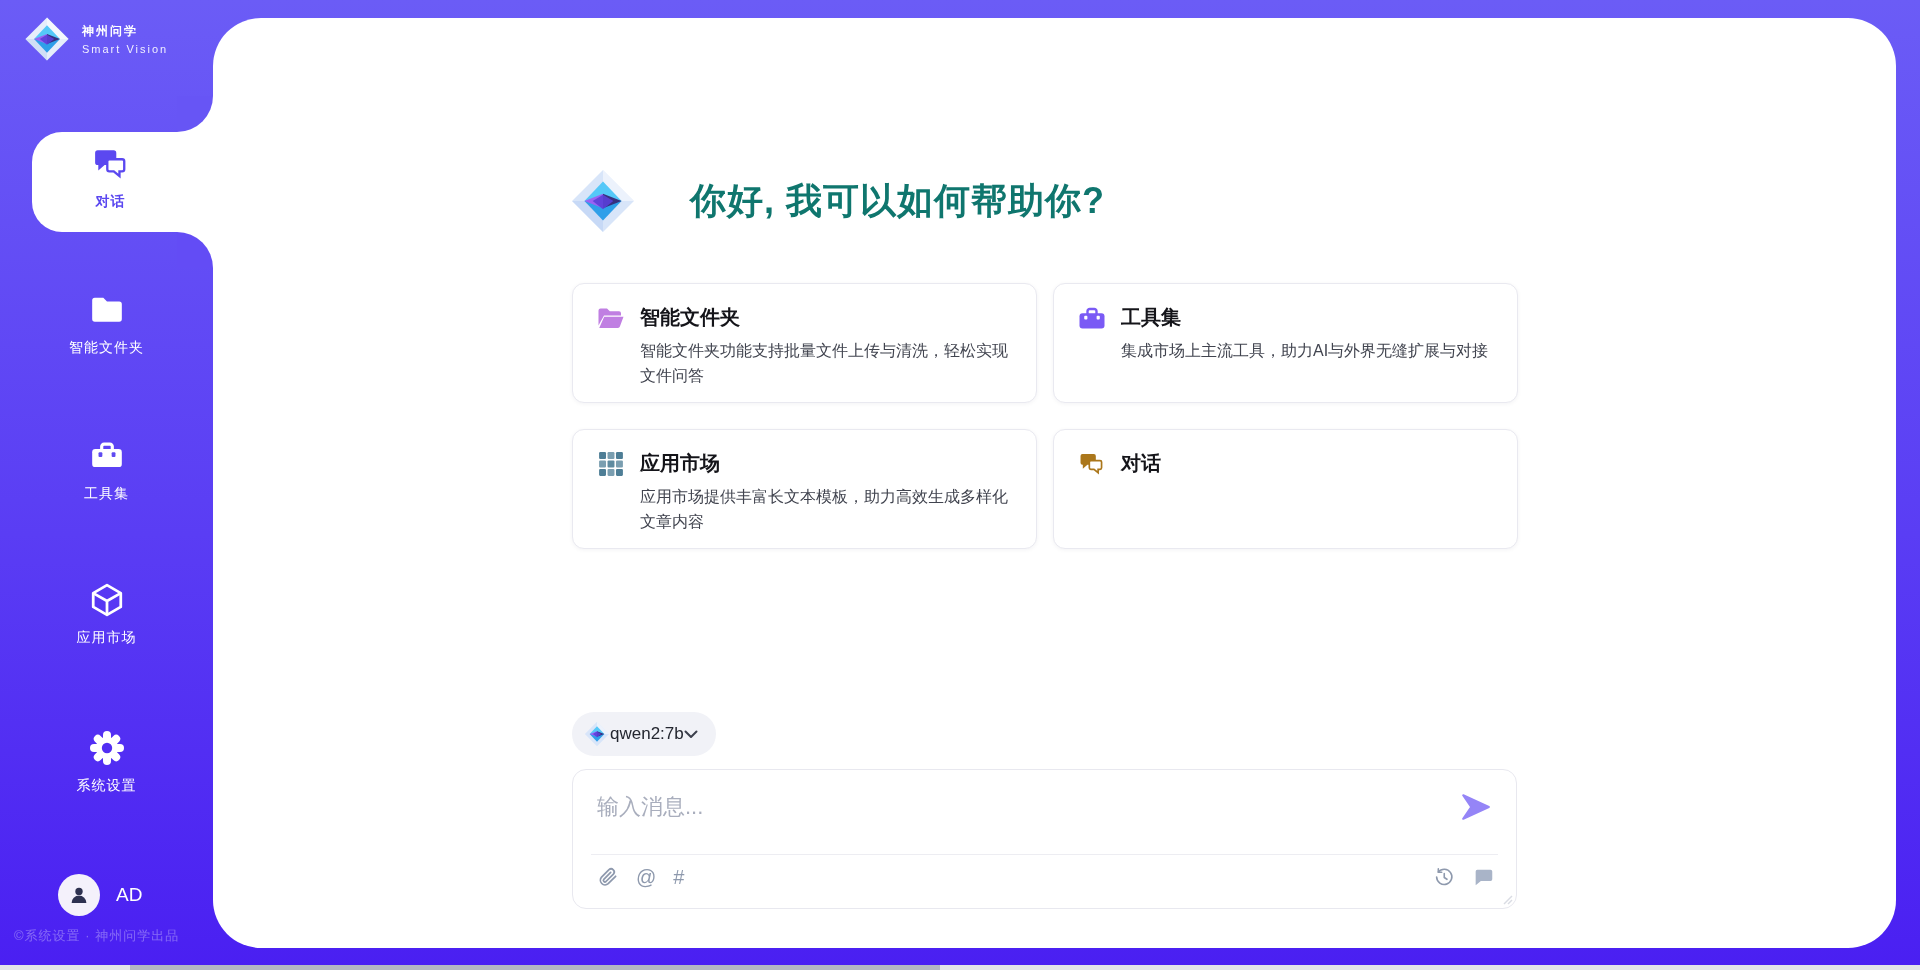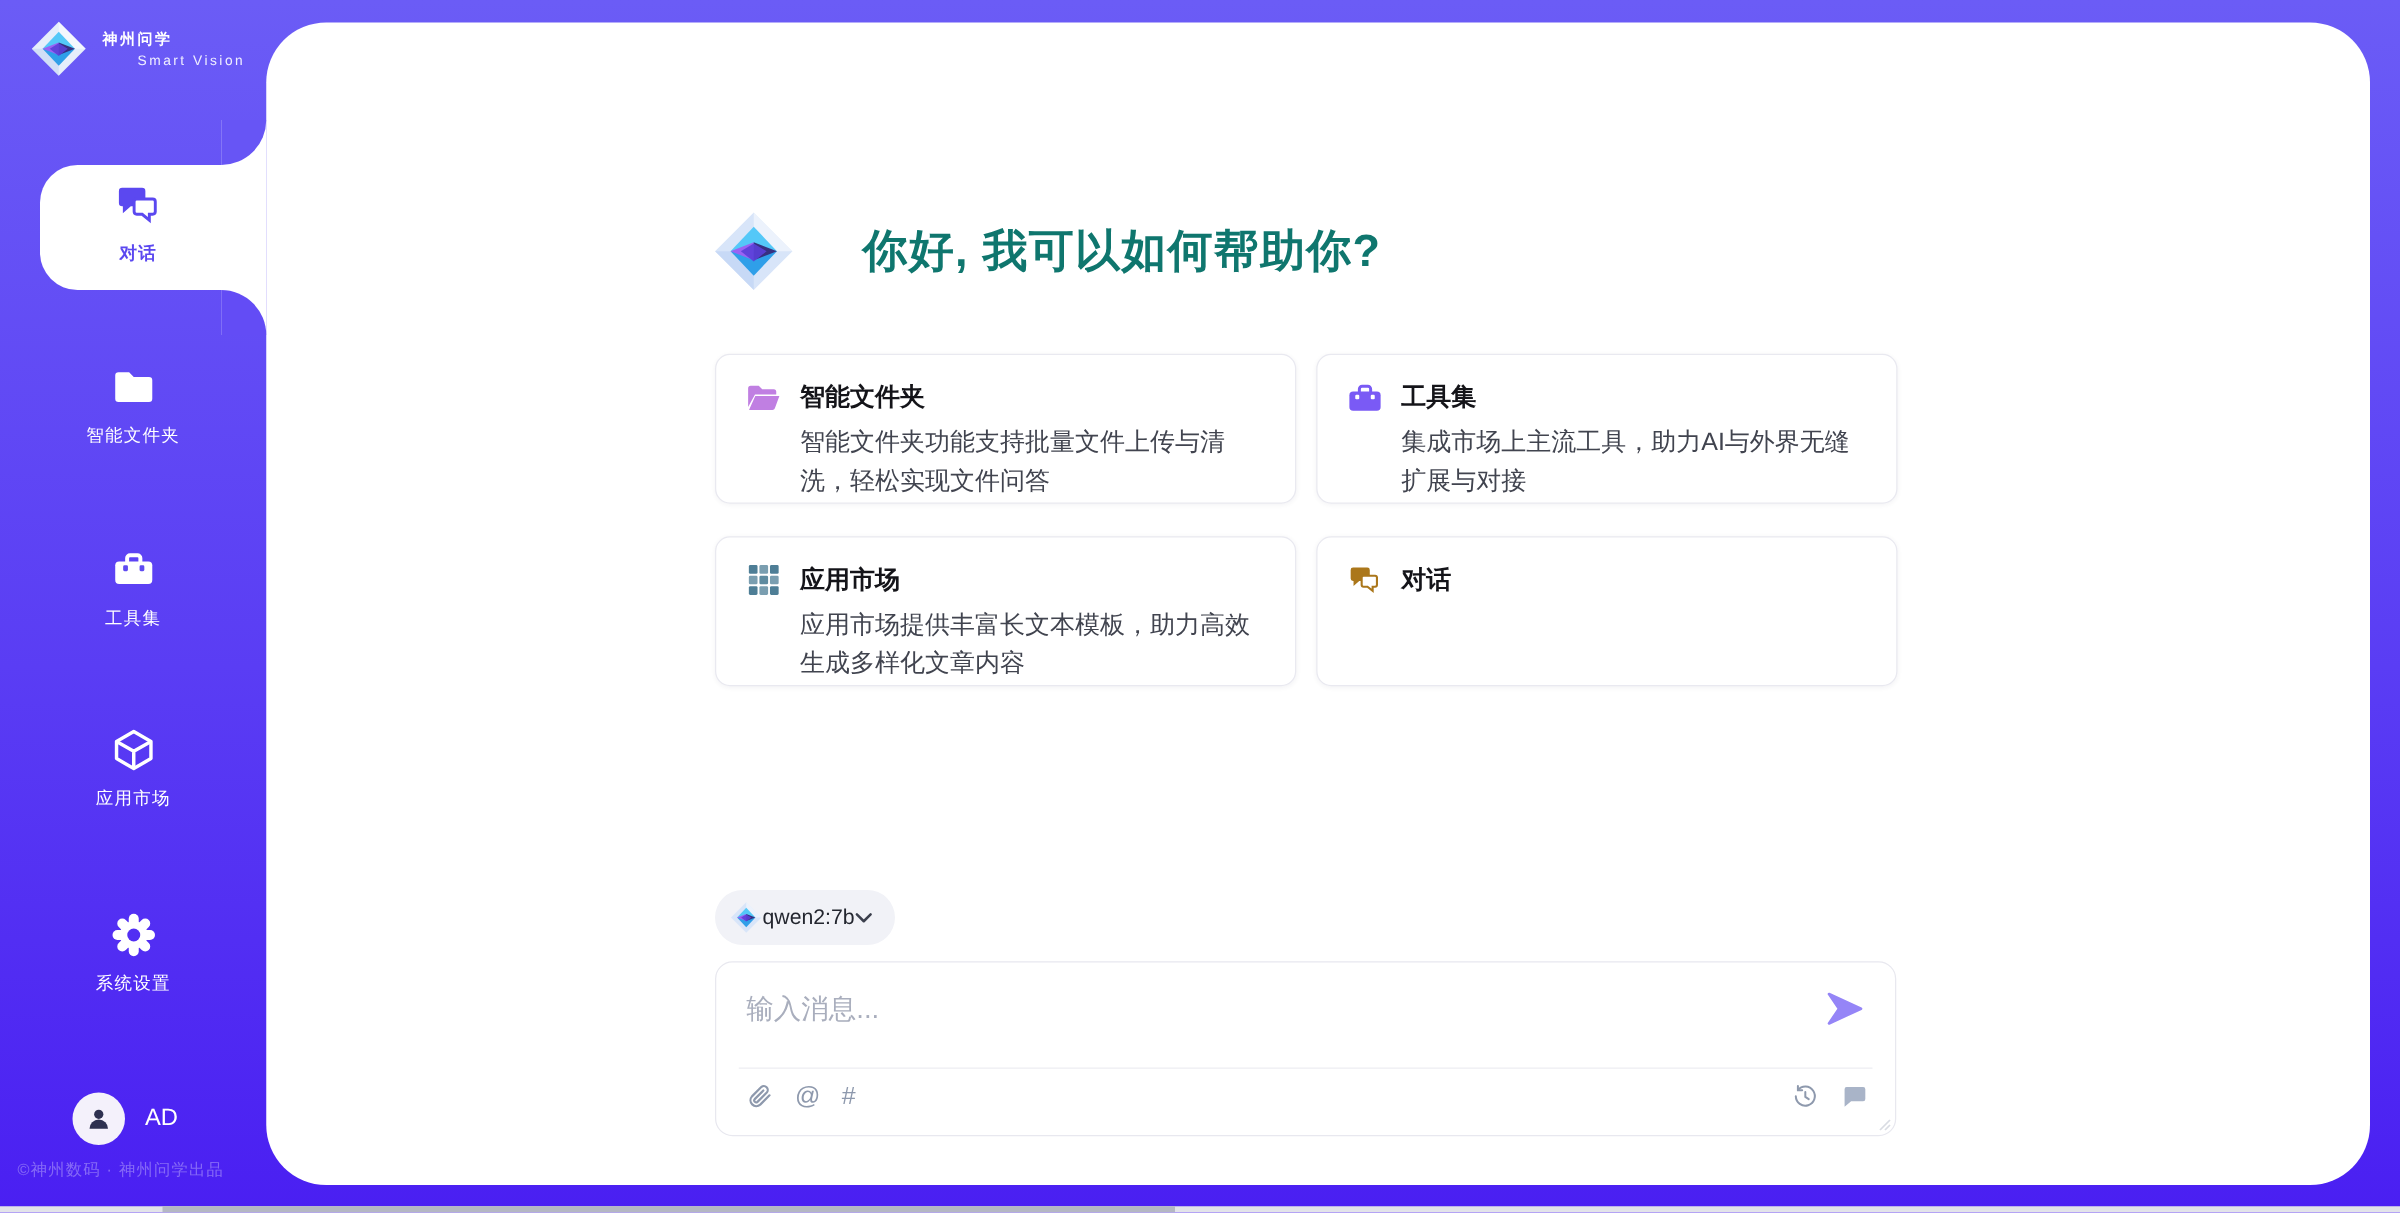"Smart Vision" .brand-text .en { margin-left: 28px -> none }
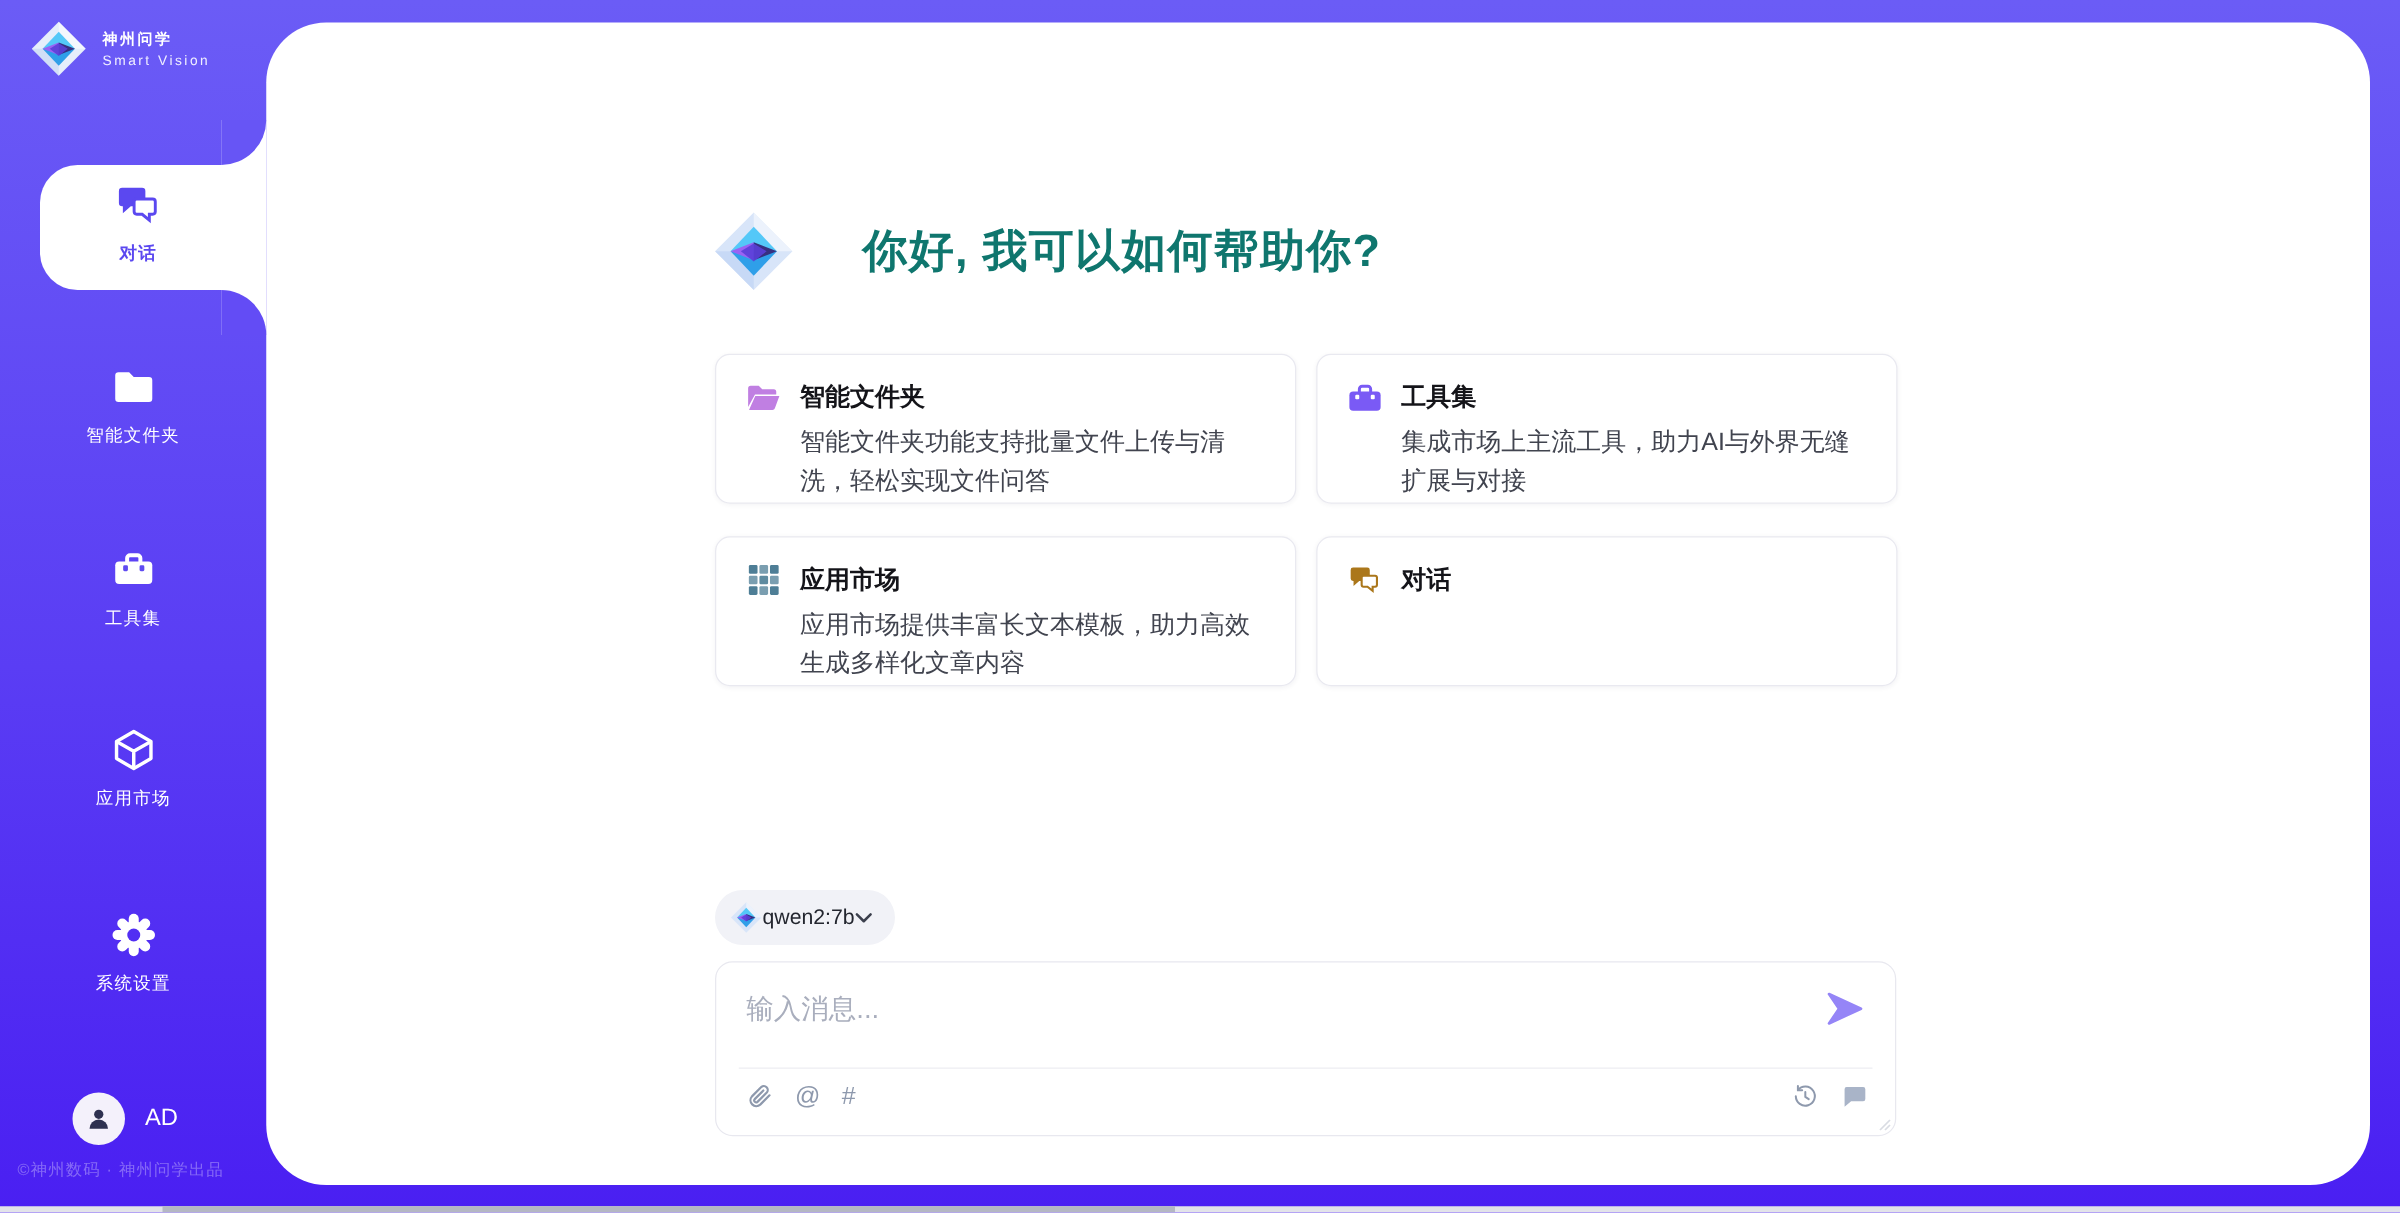"智能文件夹功能支持批量文件上传与清洗，轻松实现文件问答" .card-desc { font-size: 20px -> 16px }
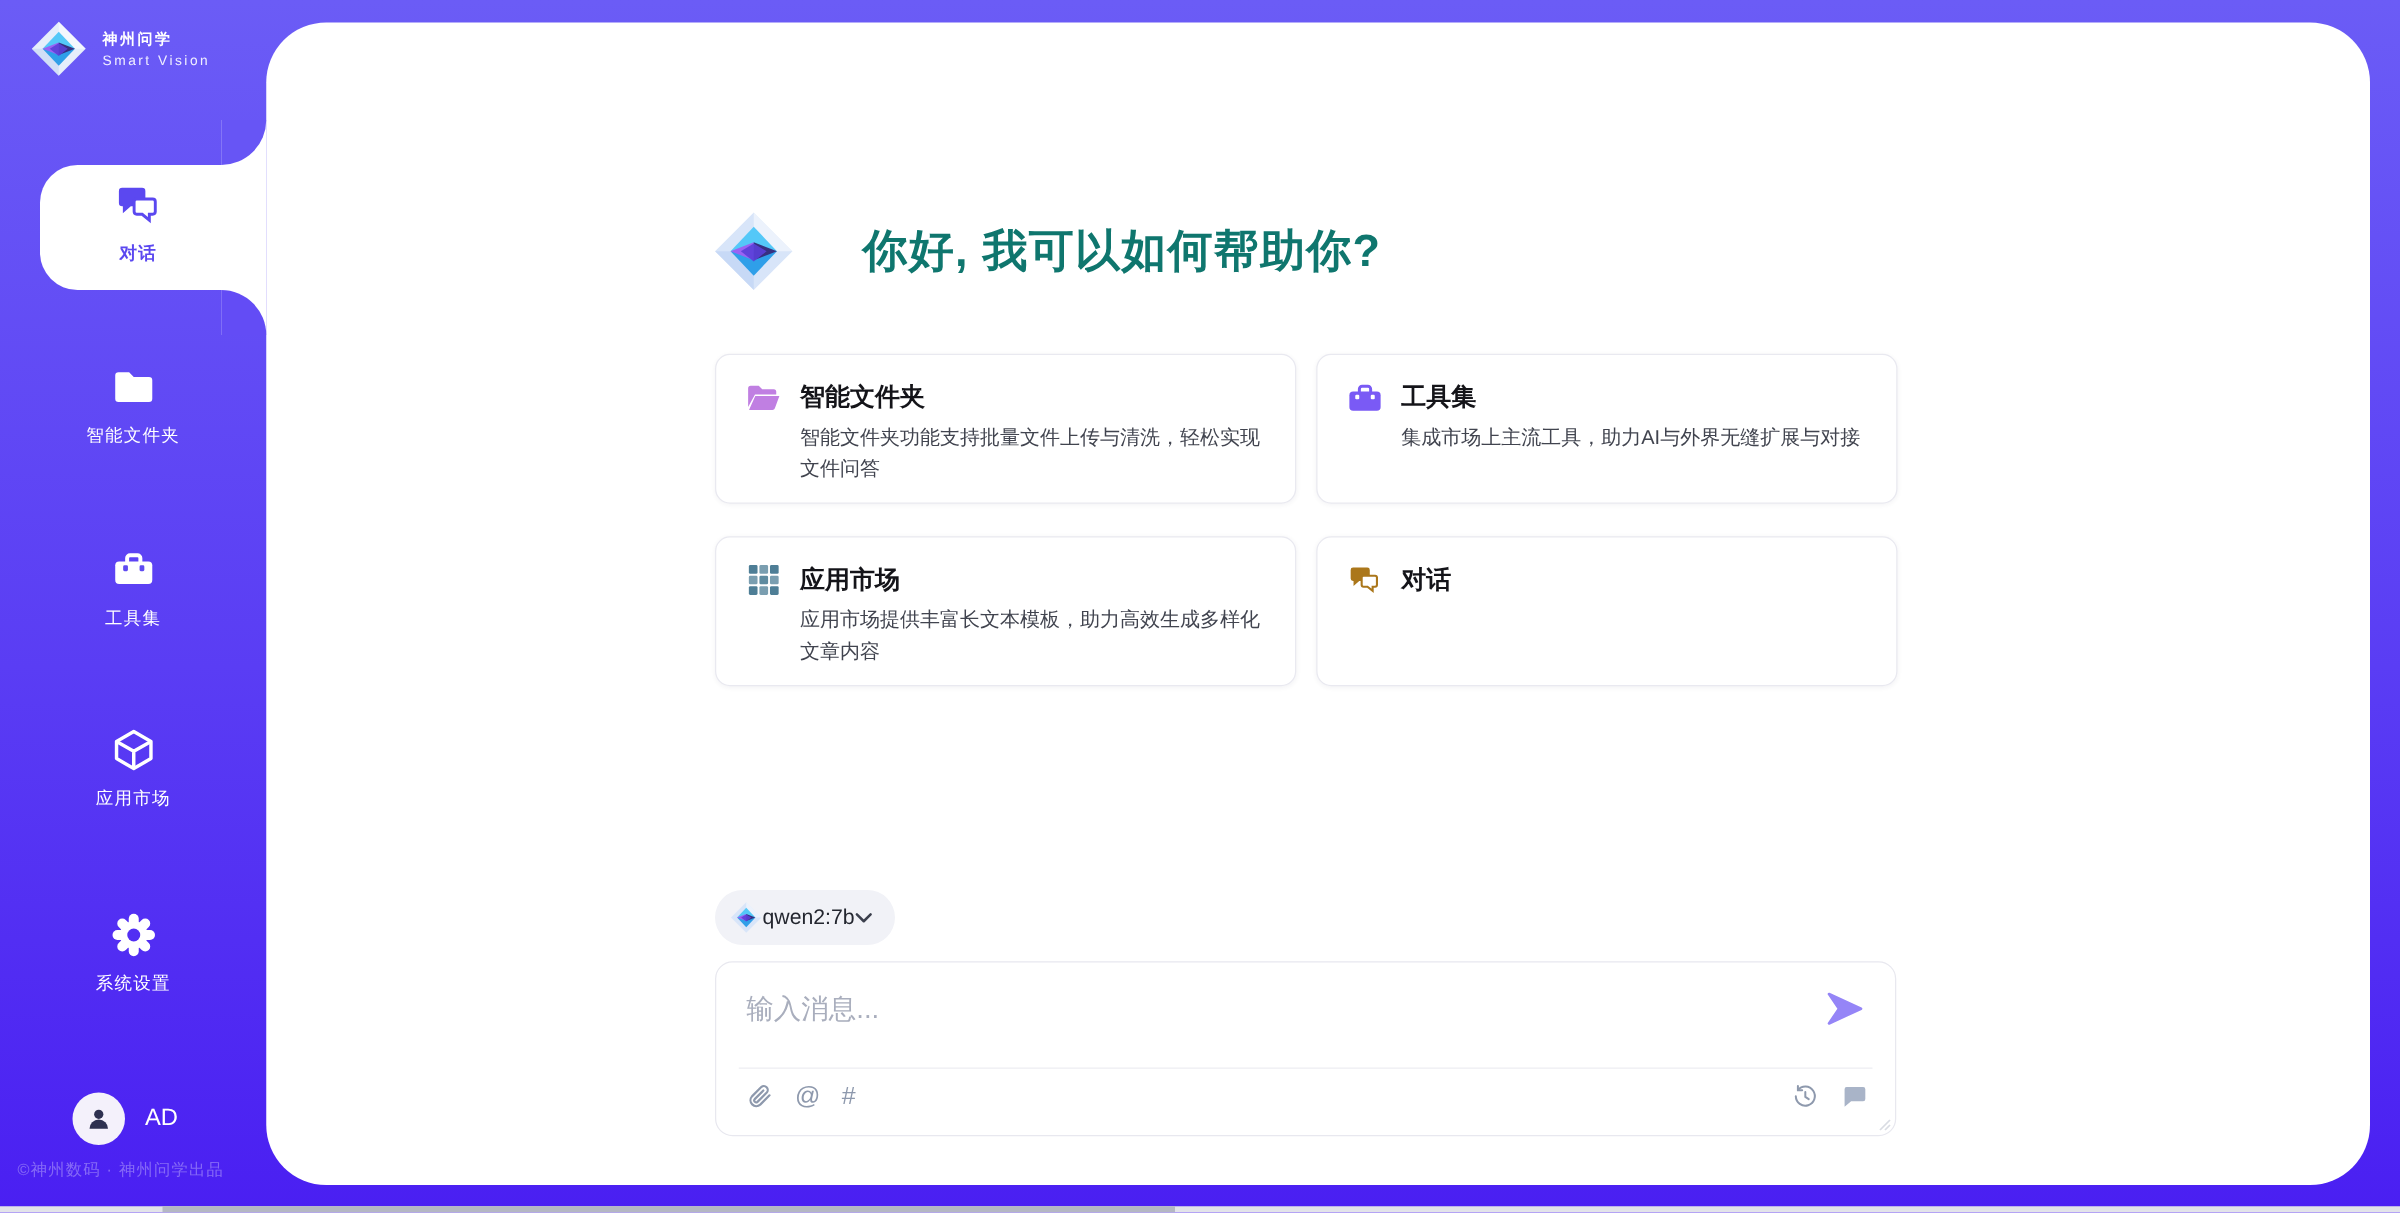"©神州数码 · 神州问学出品" div.side-footer { text: 神州数码 -> 系统设置 }
